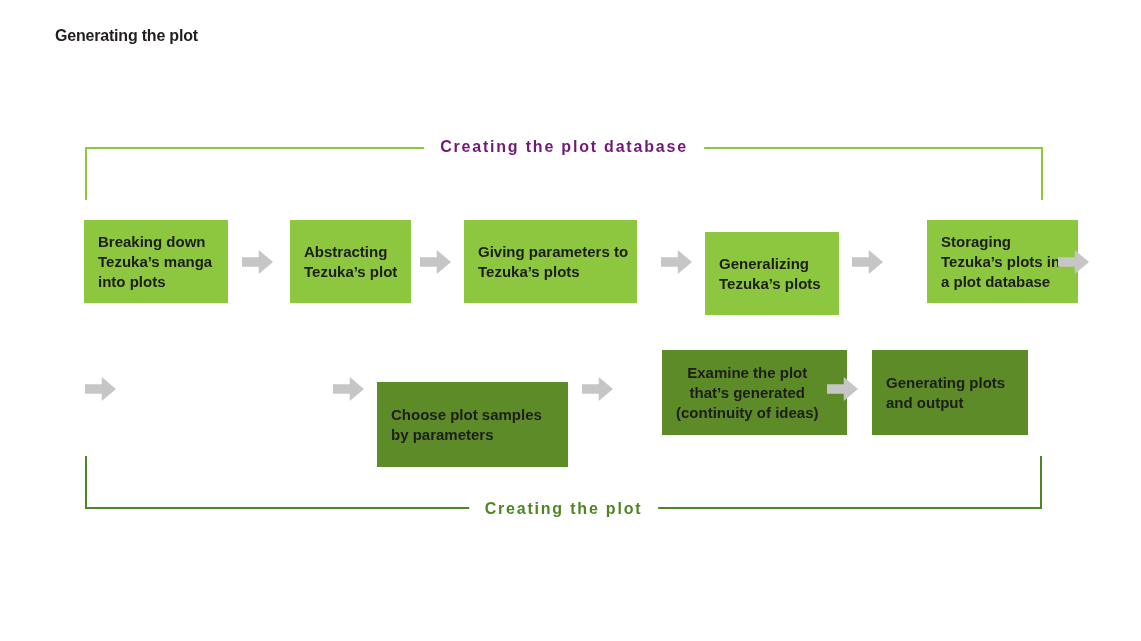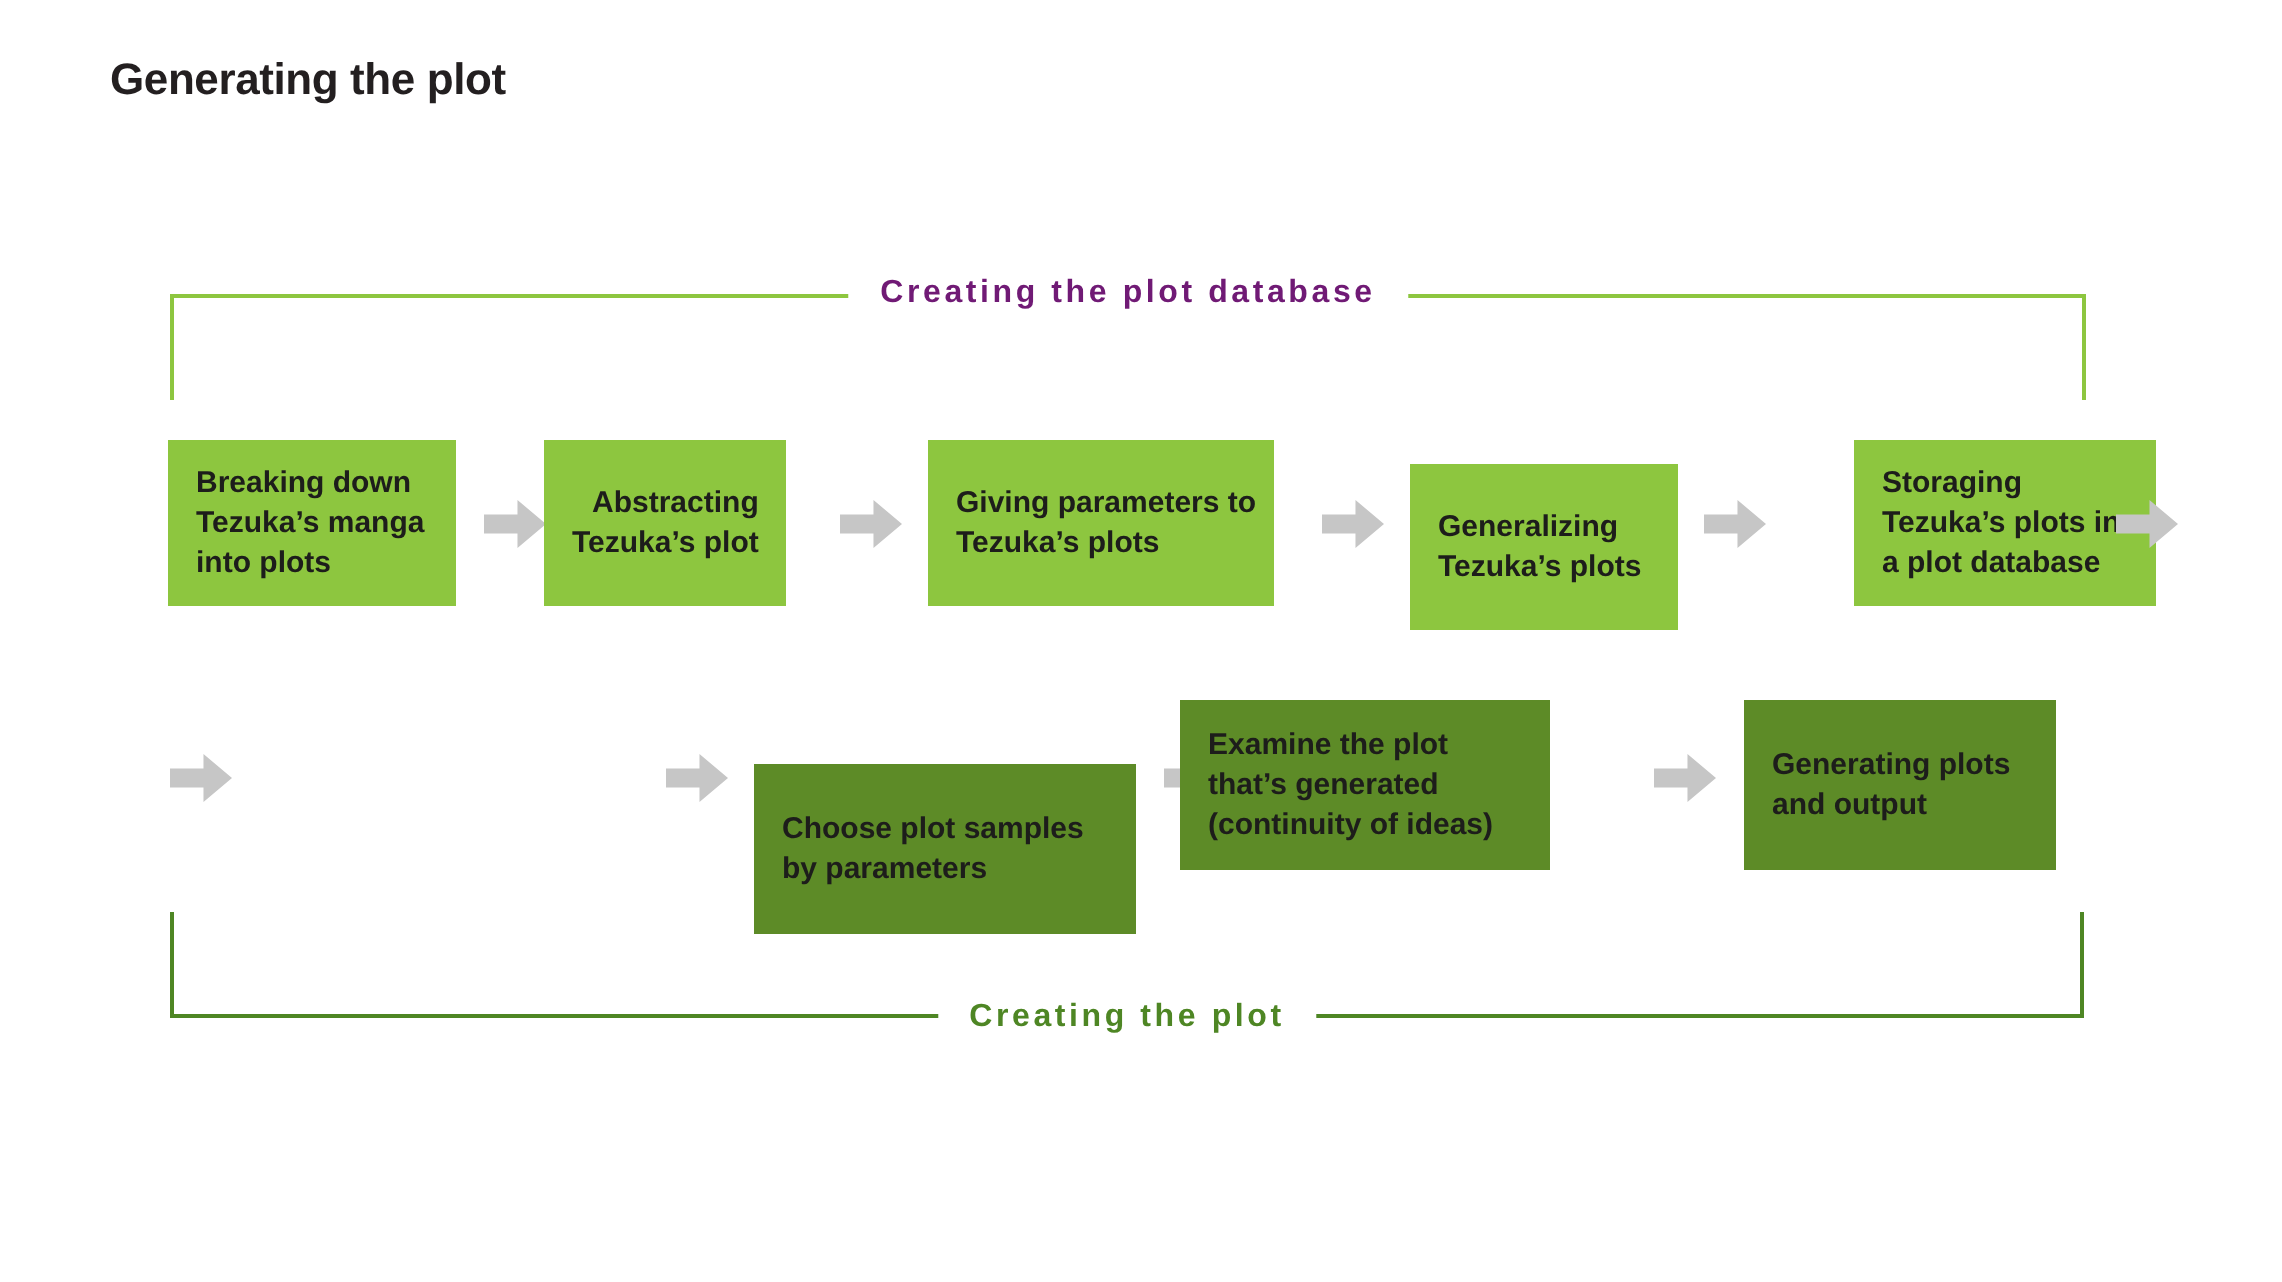"Generating the plot" .page-title { font-size: 22px -> 16px }
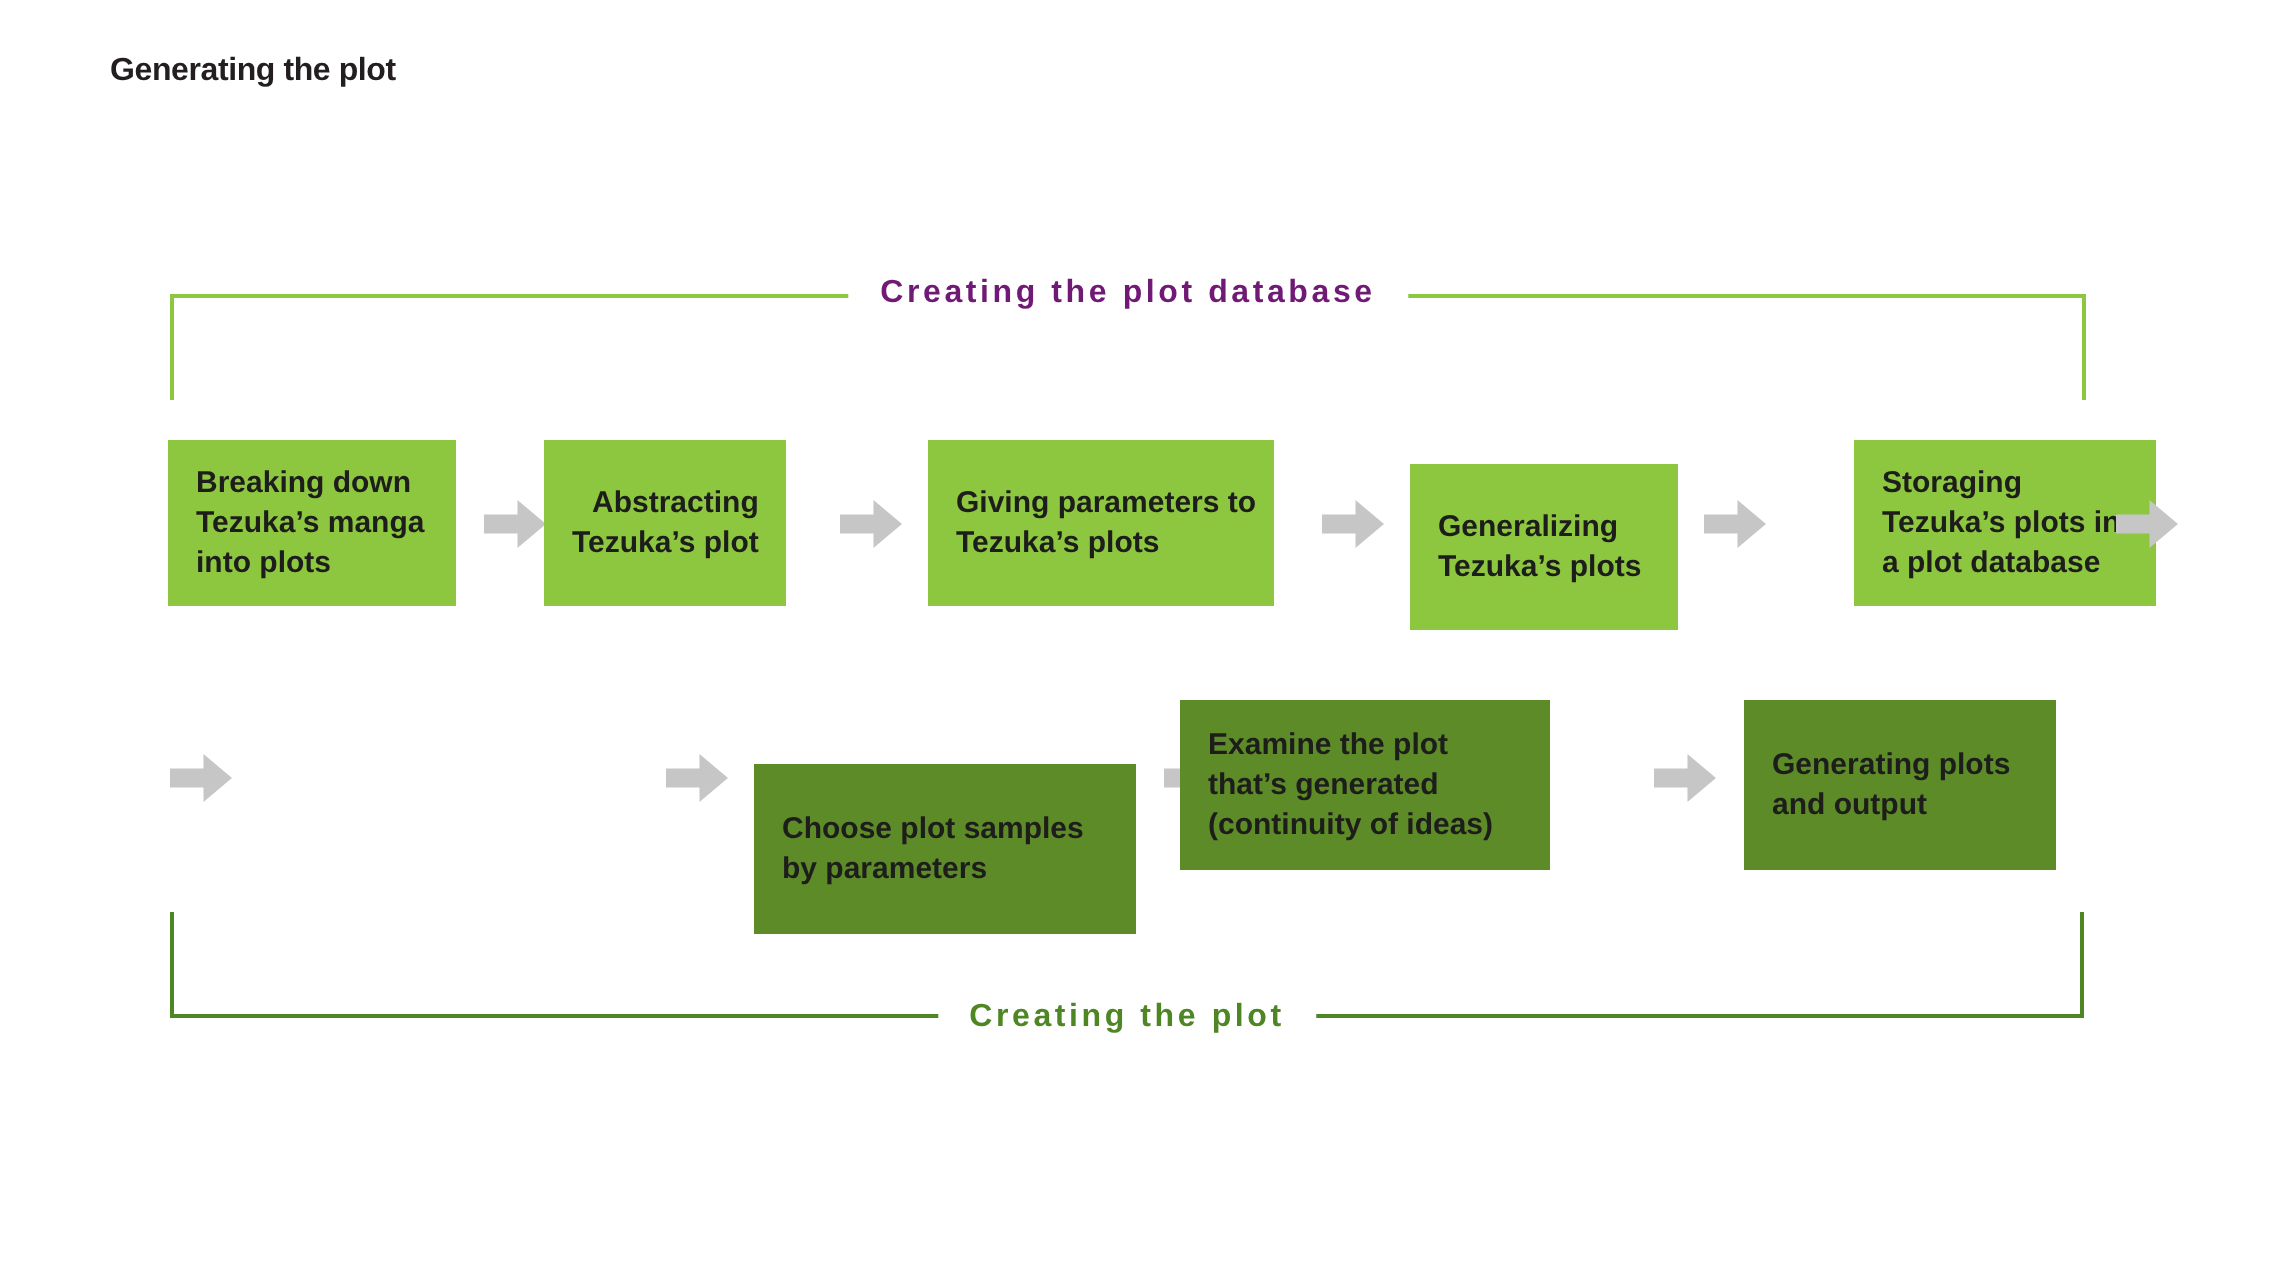"Abstracting" div.box { left: 272px -> 290px; text-align: right -> none }
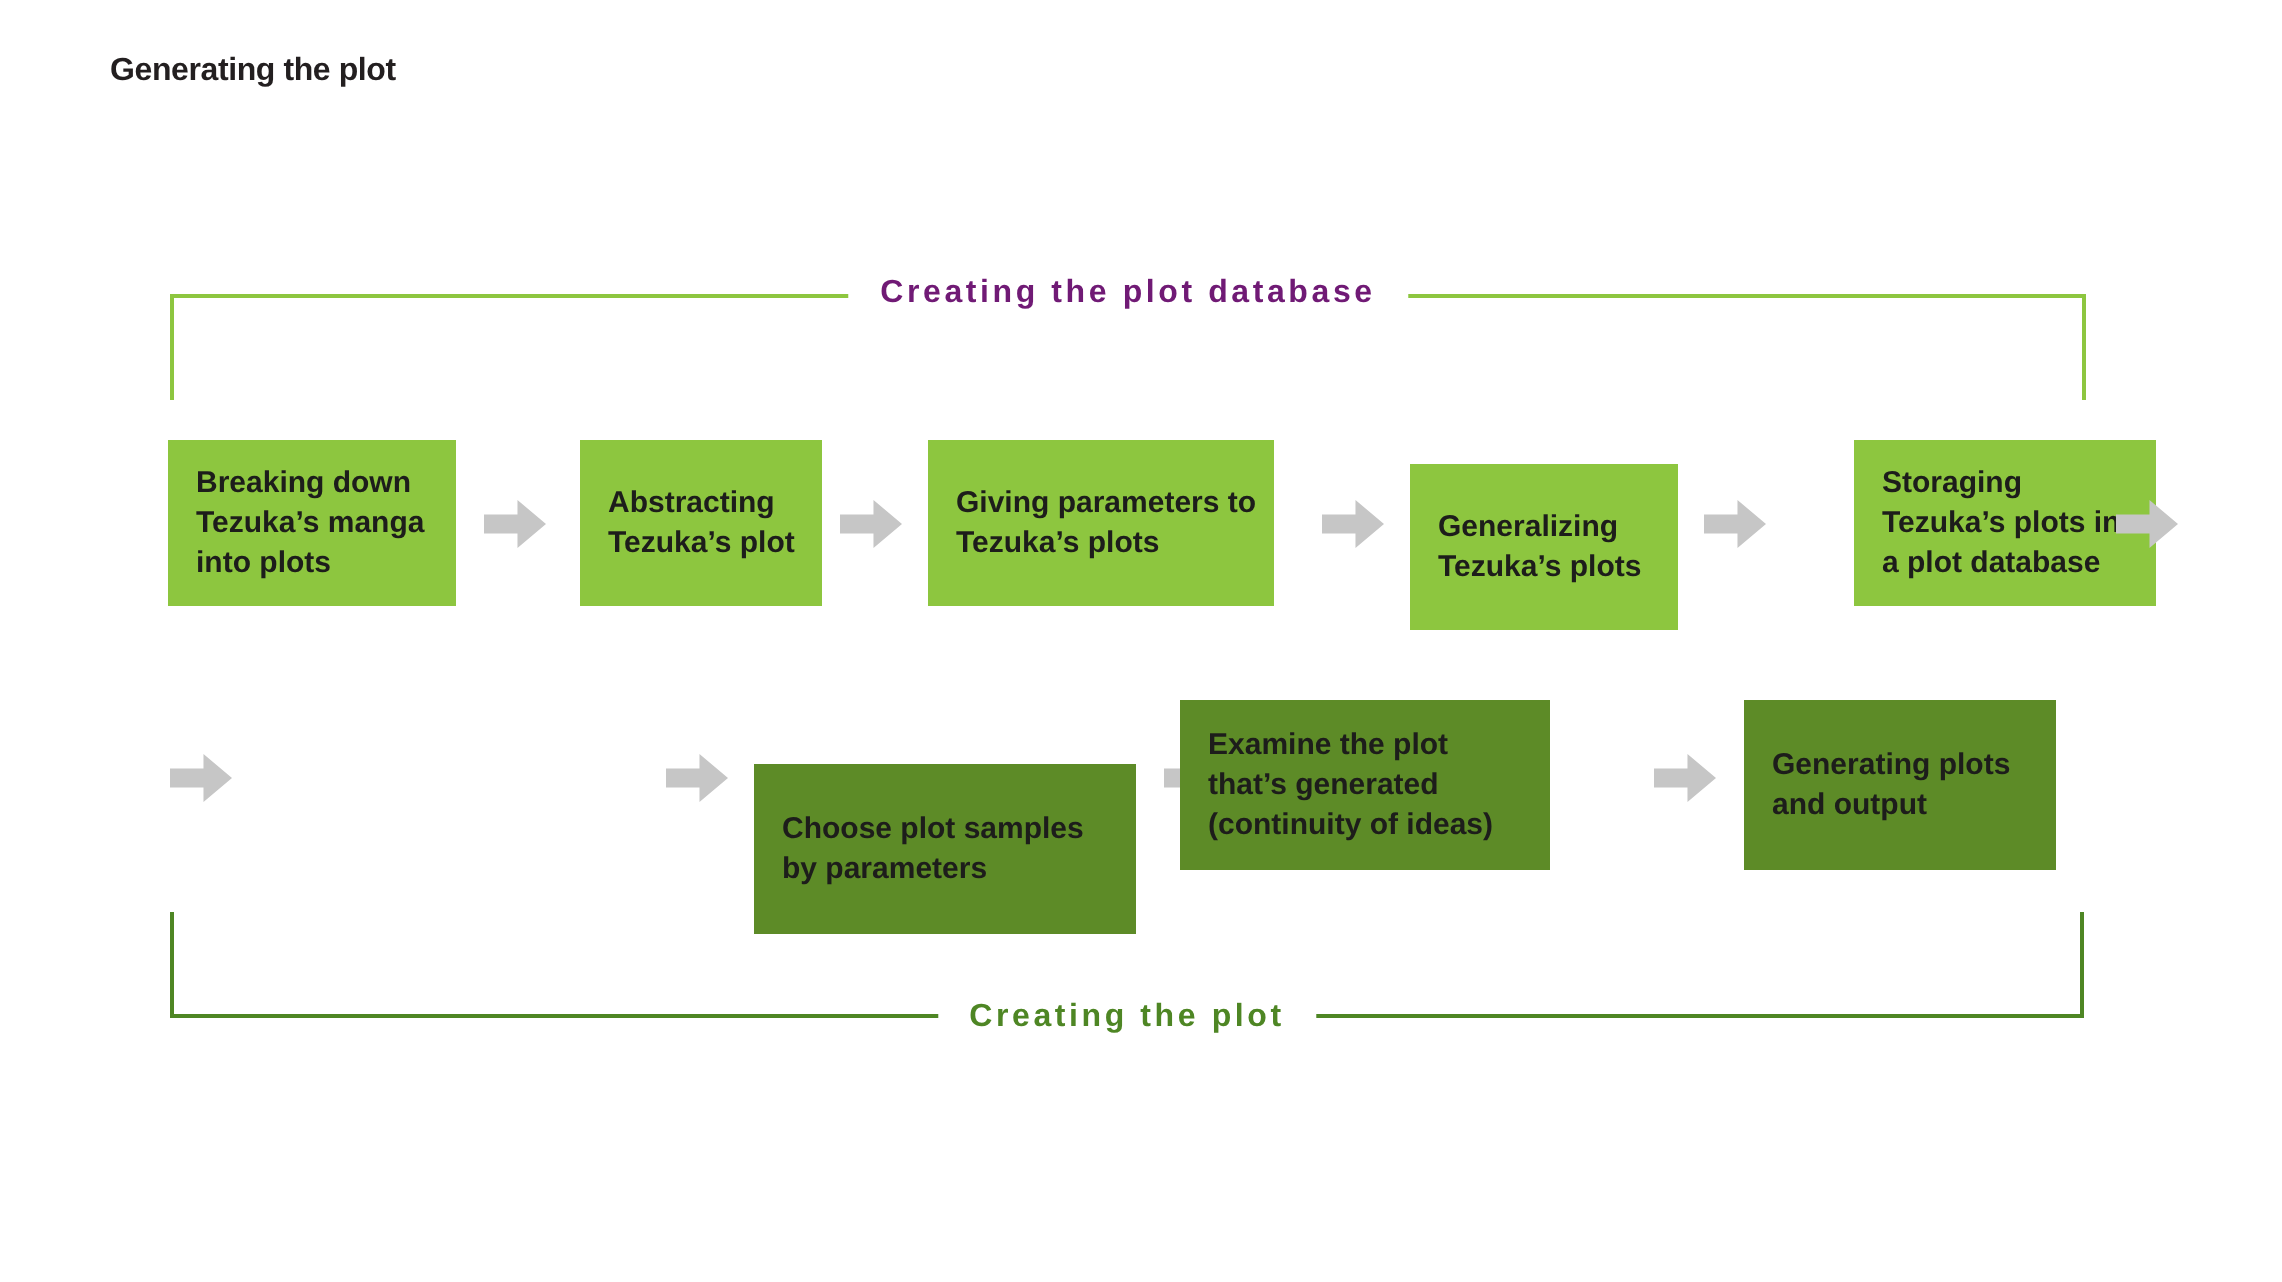"Examine the plot" div.box { left: 590px -> 662px; text-align: none -> center }
